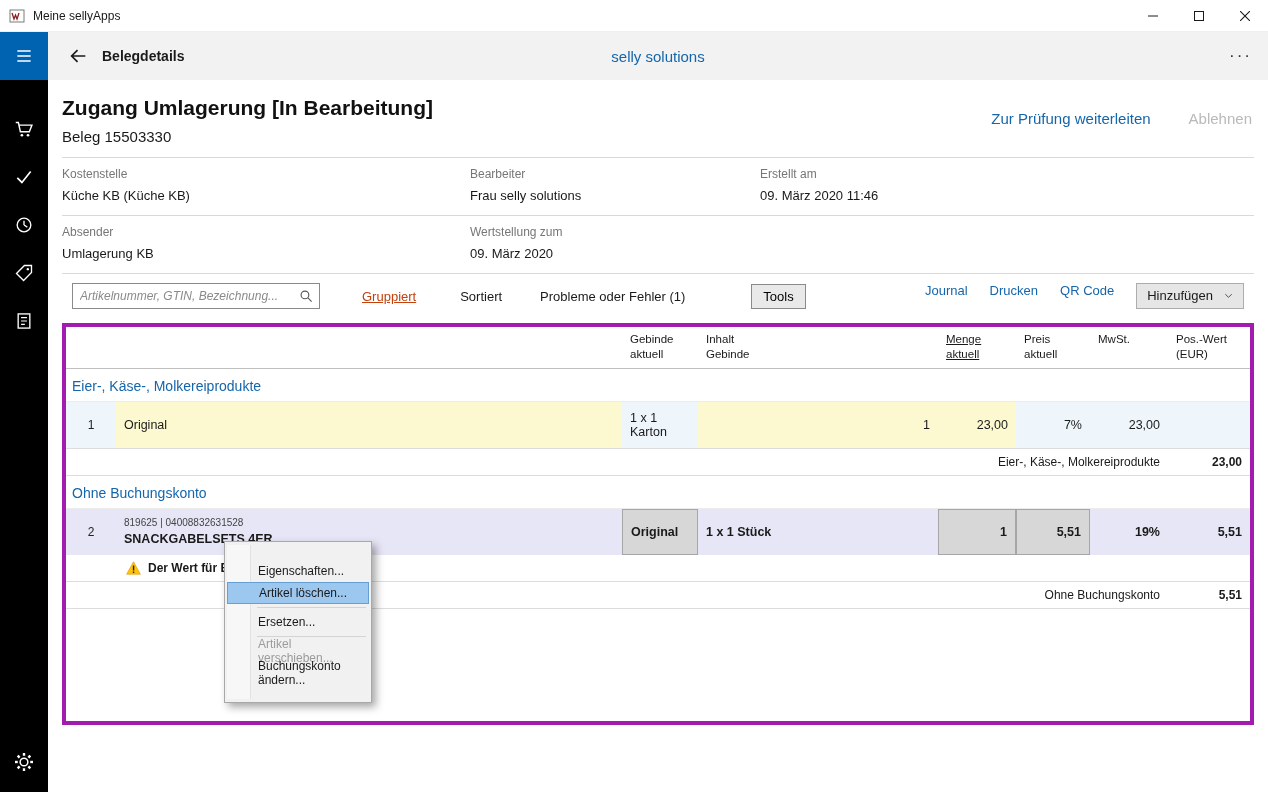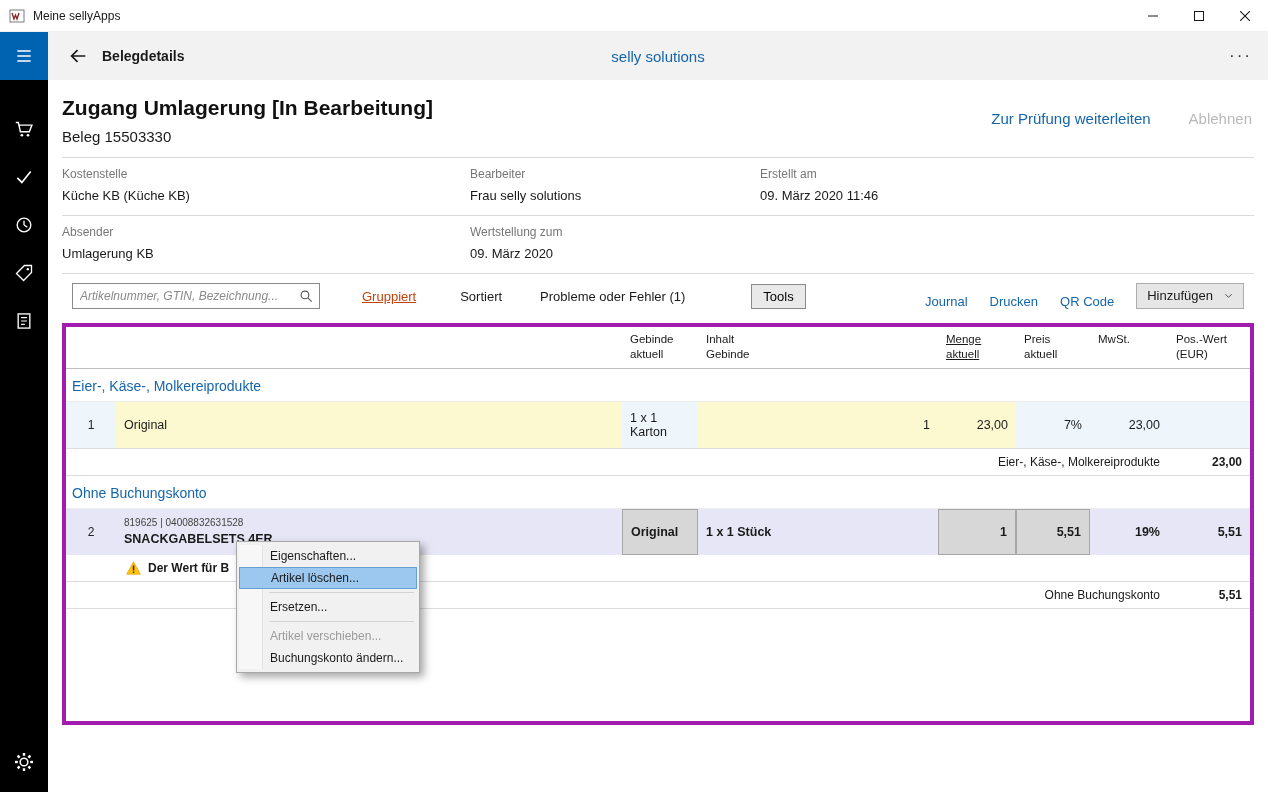"Journal" .tb-right { align-items: flex-end -> flex-start }
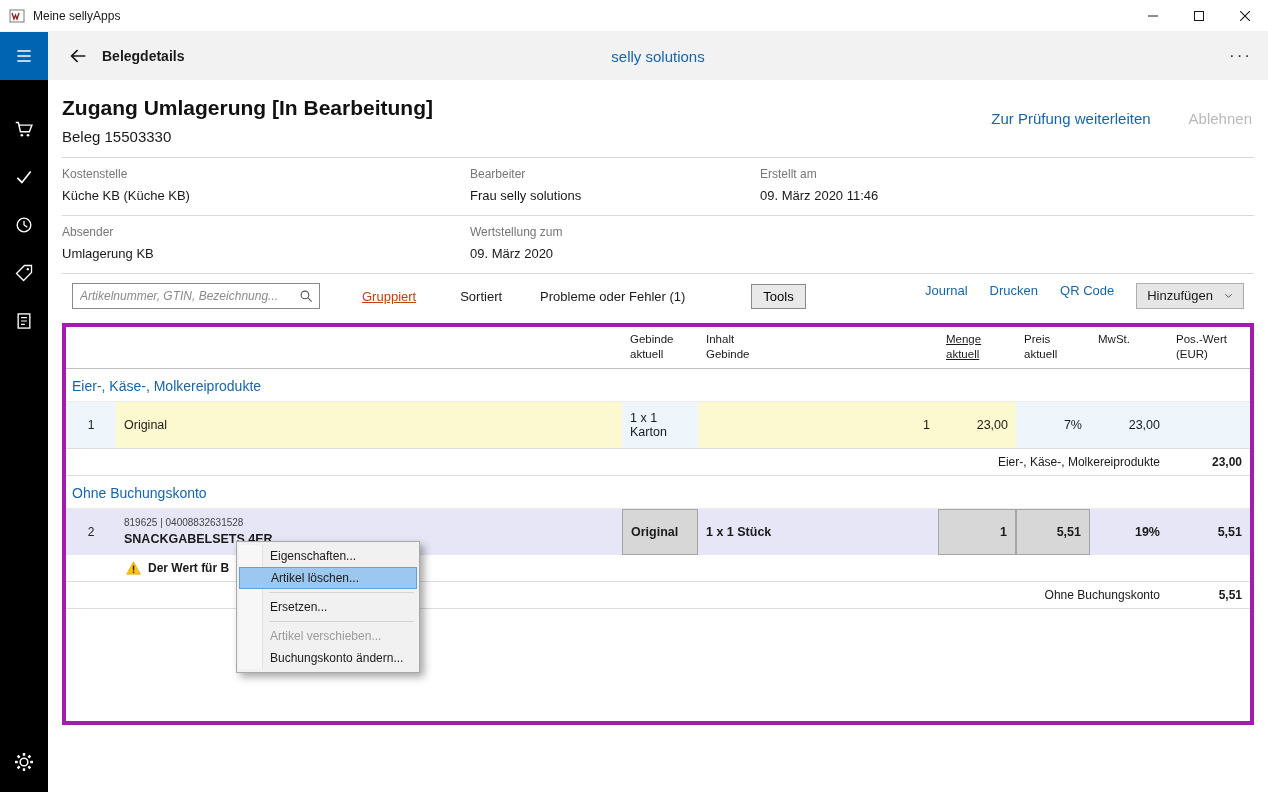"Eigenschaften..." .ctx-menu { left: 236px -> 224px; padding: 3px 2px -> 18px 2px; width: 184px -> 148px }
